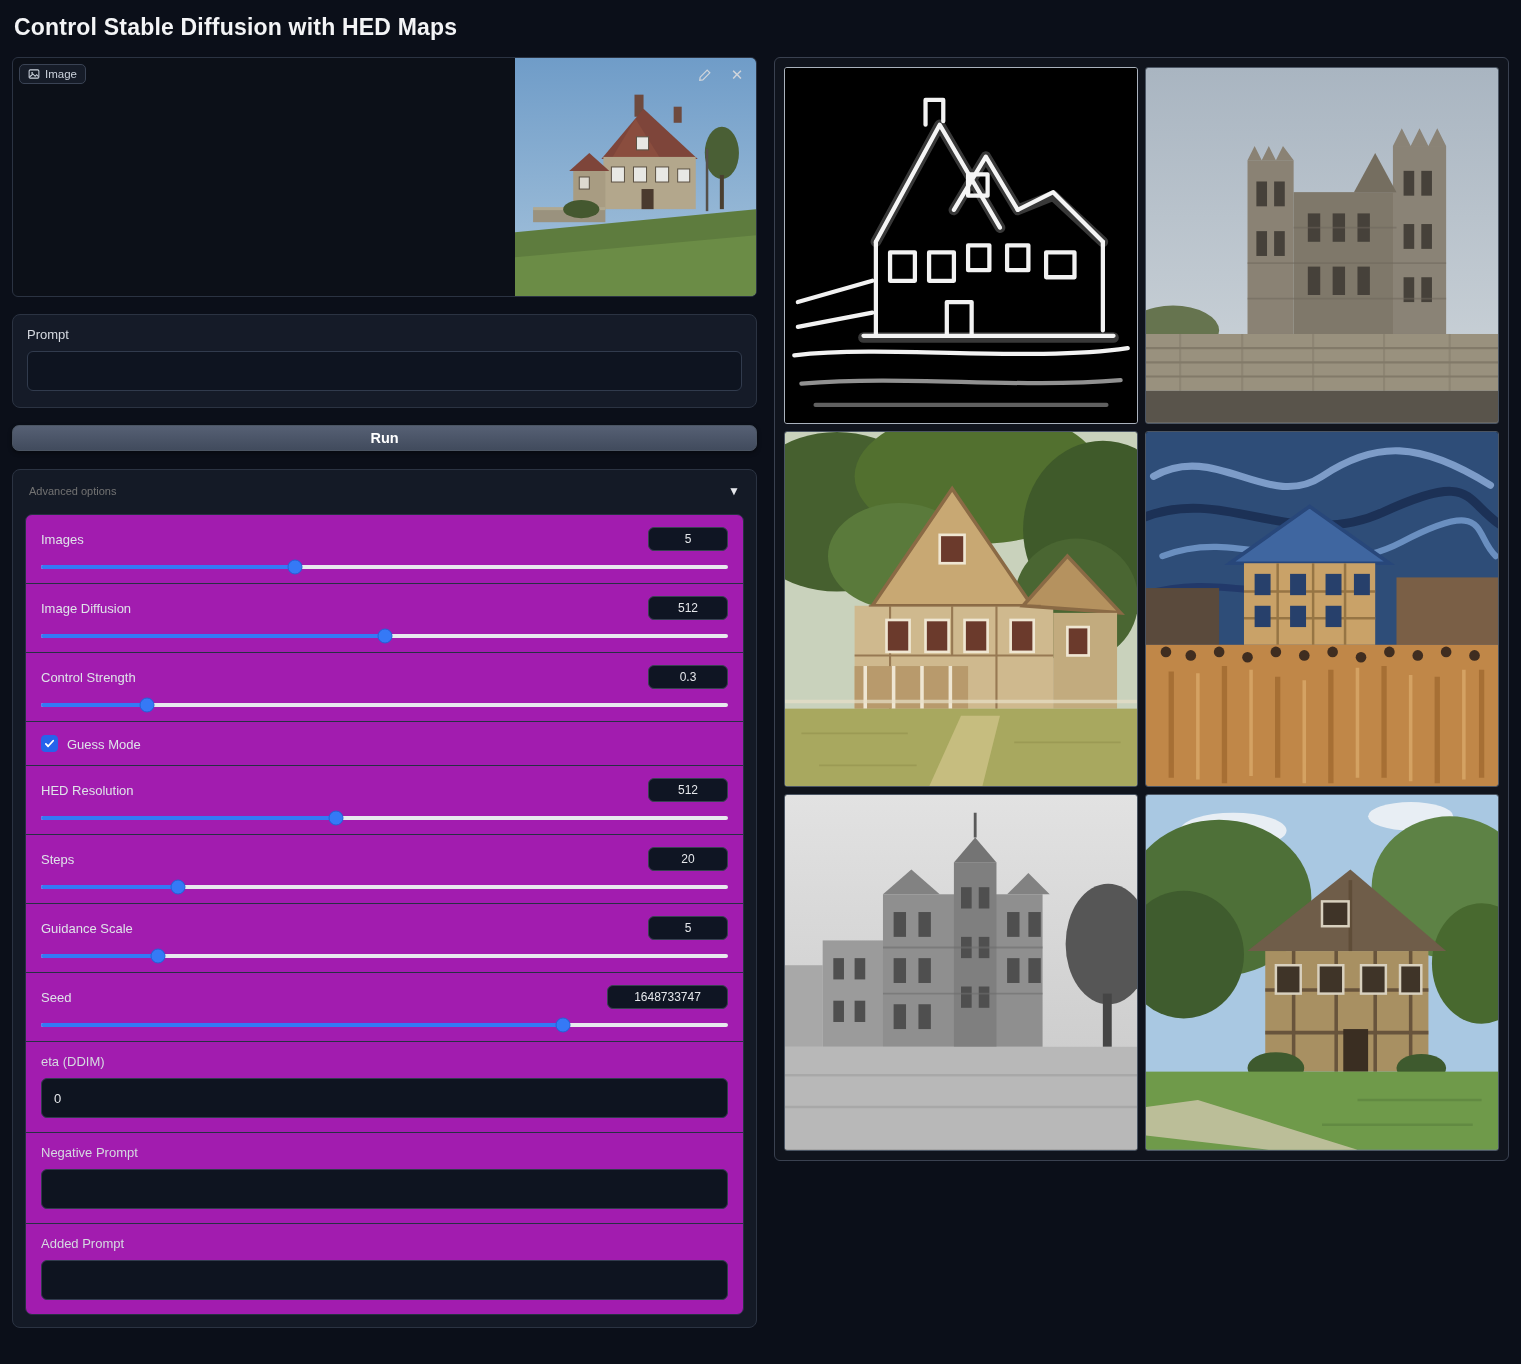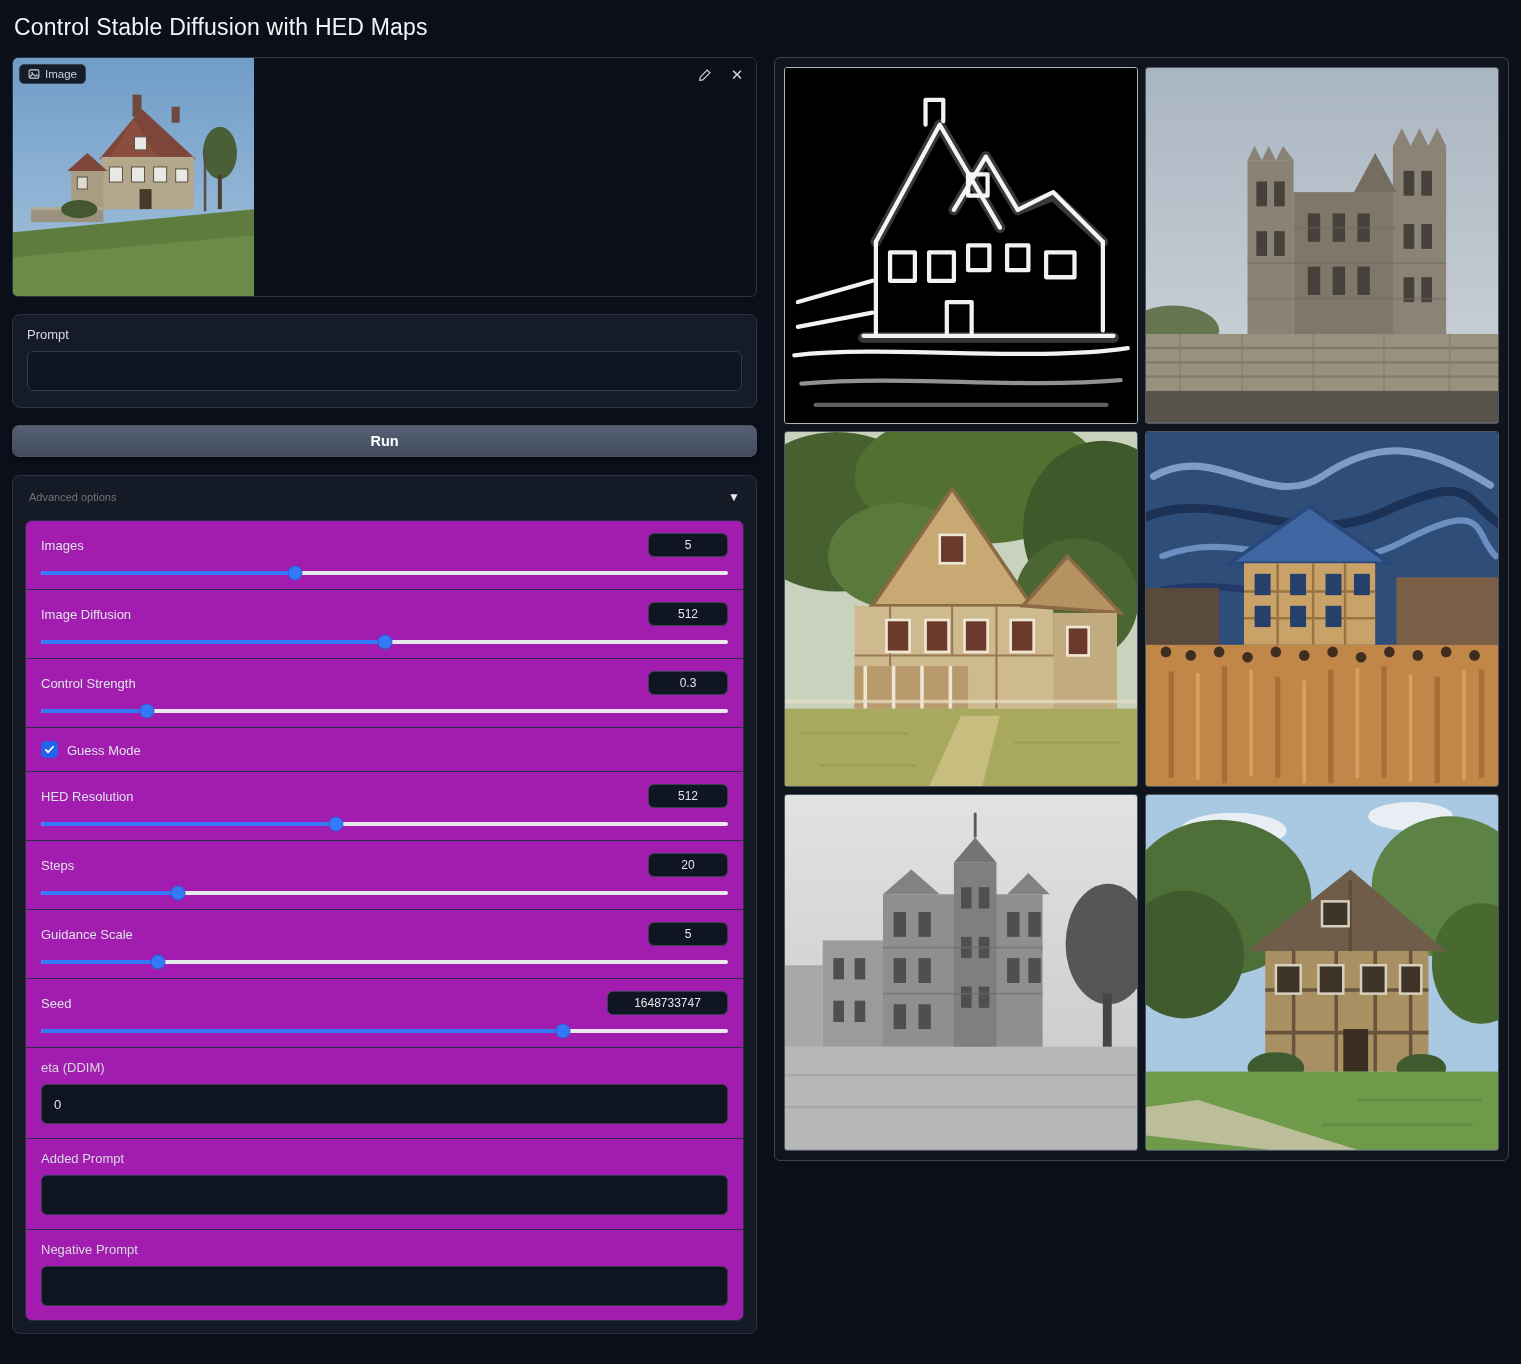"Control Stable Diffusion with HED" .page-title { font-weight: 400 -> 700 }
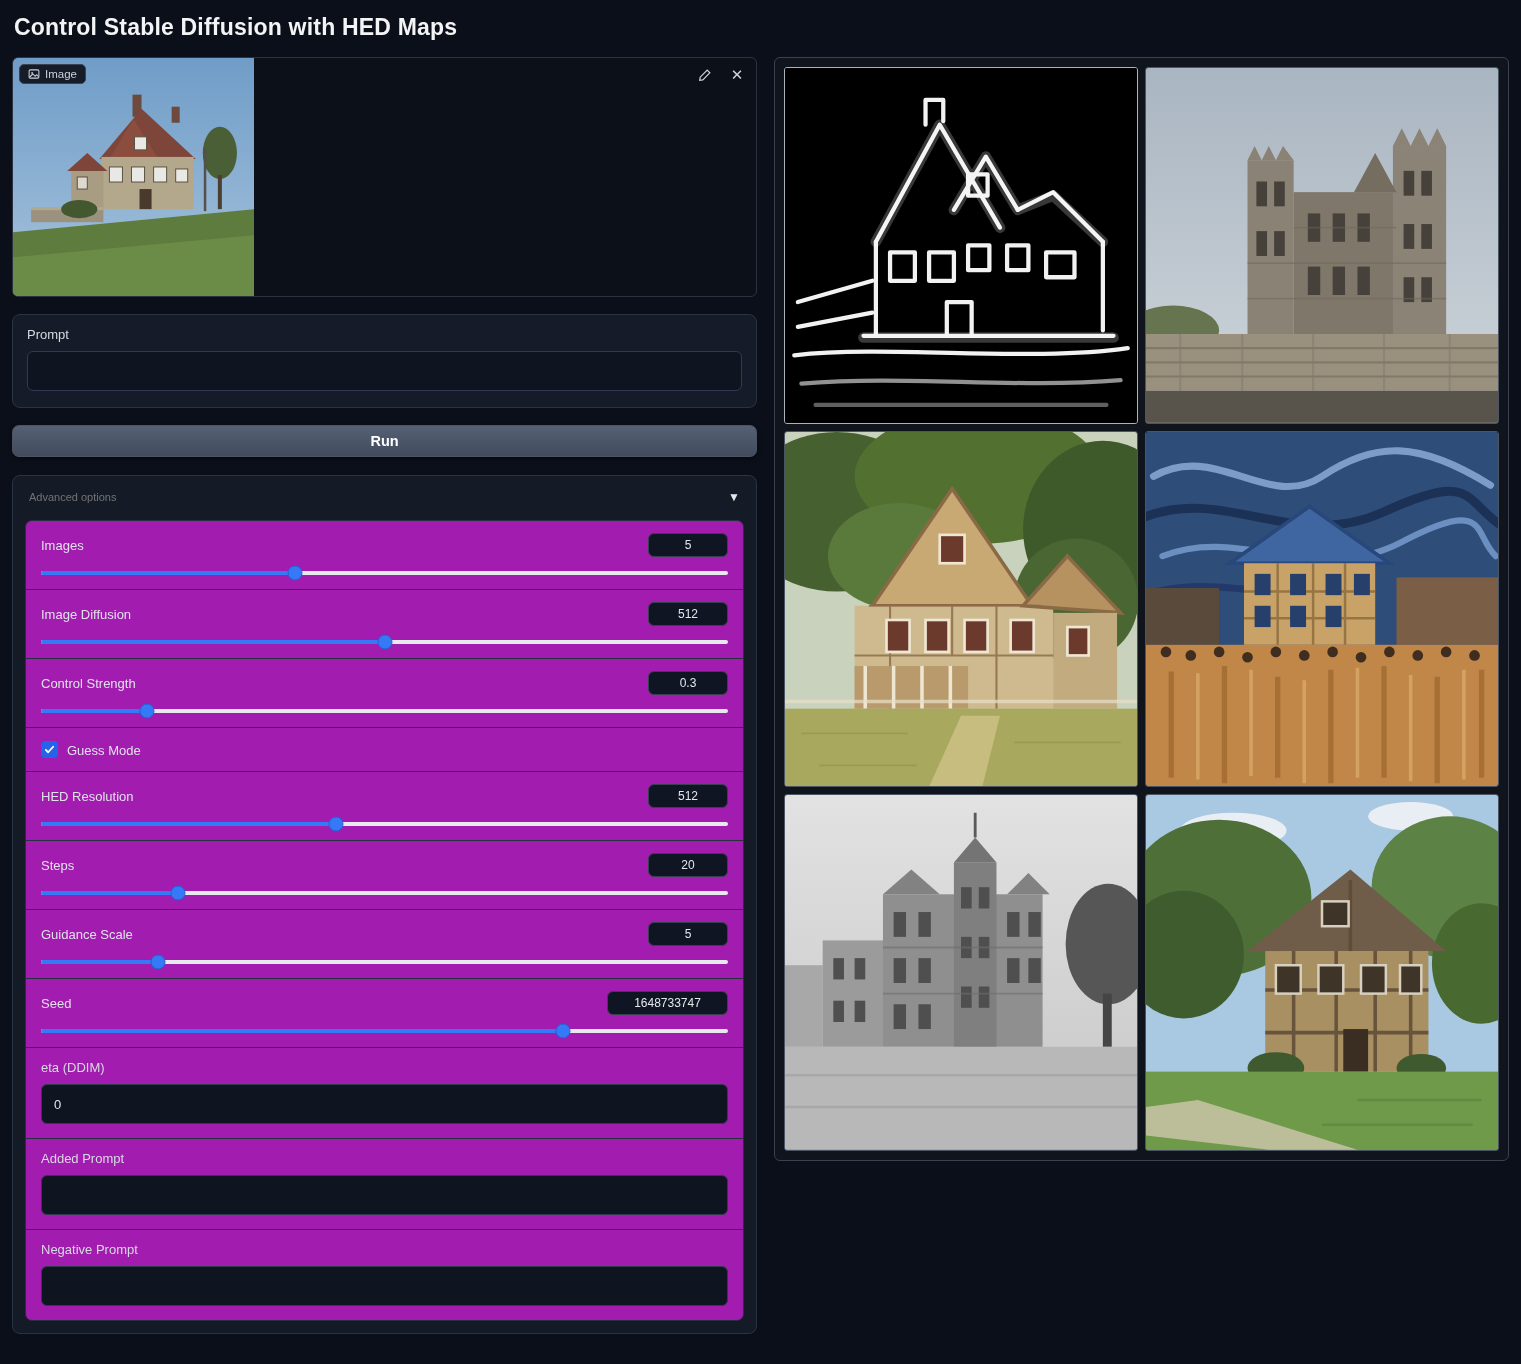"Image" .image-upload { justify-content: flex-start -> flex-end }
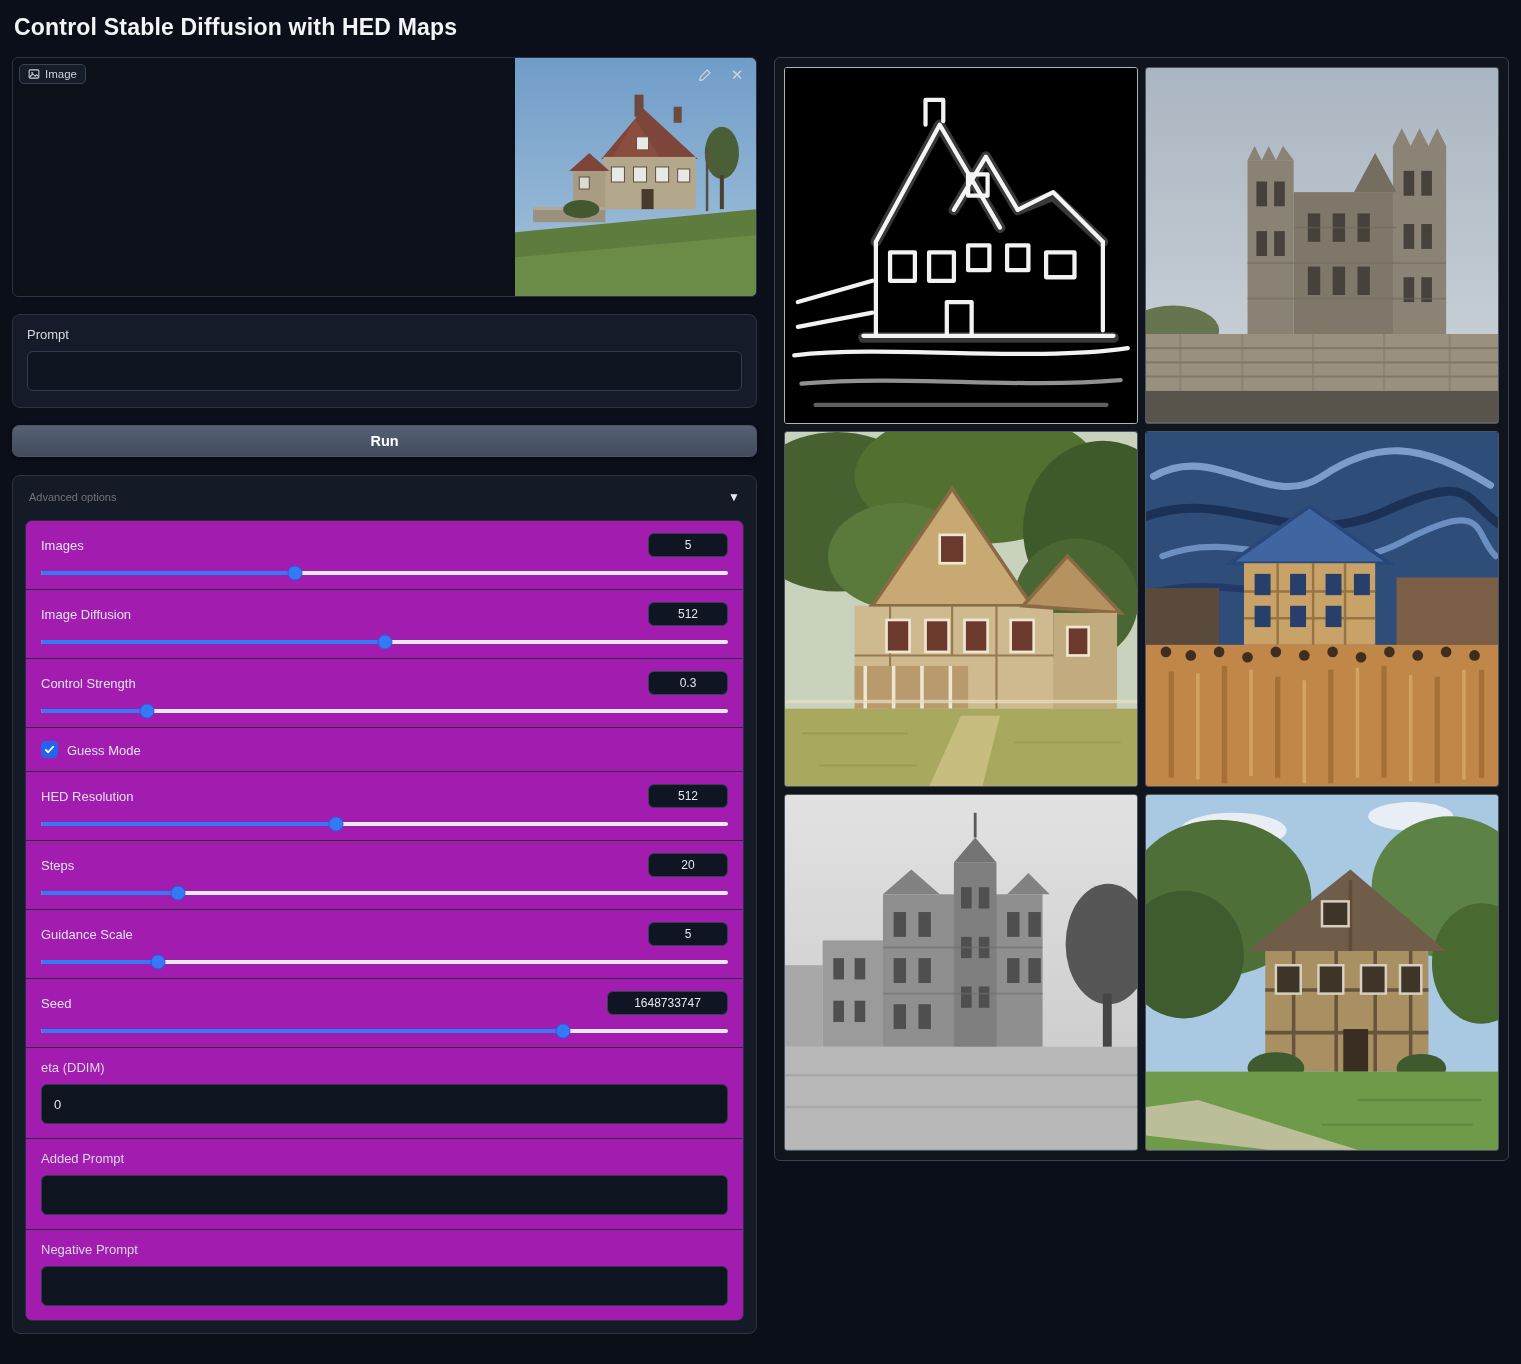"Run" .run-button { height: 32px -> 26px }
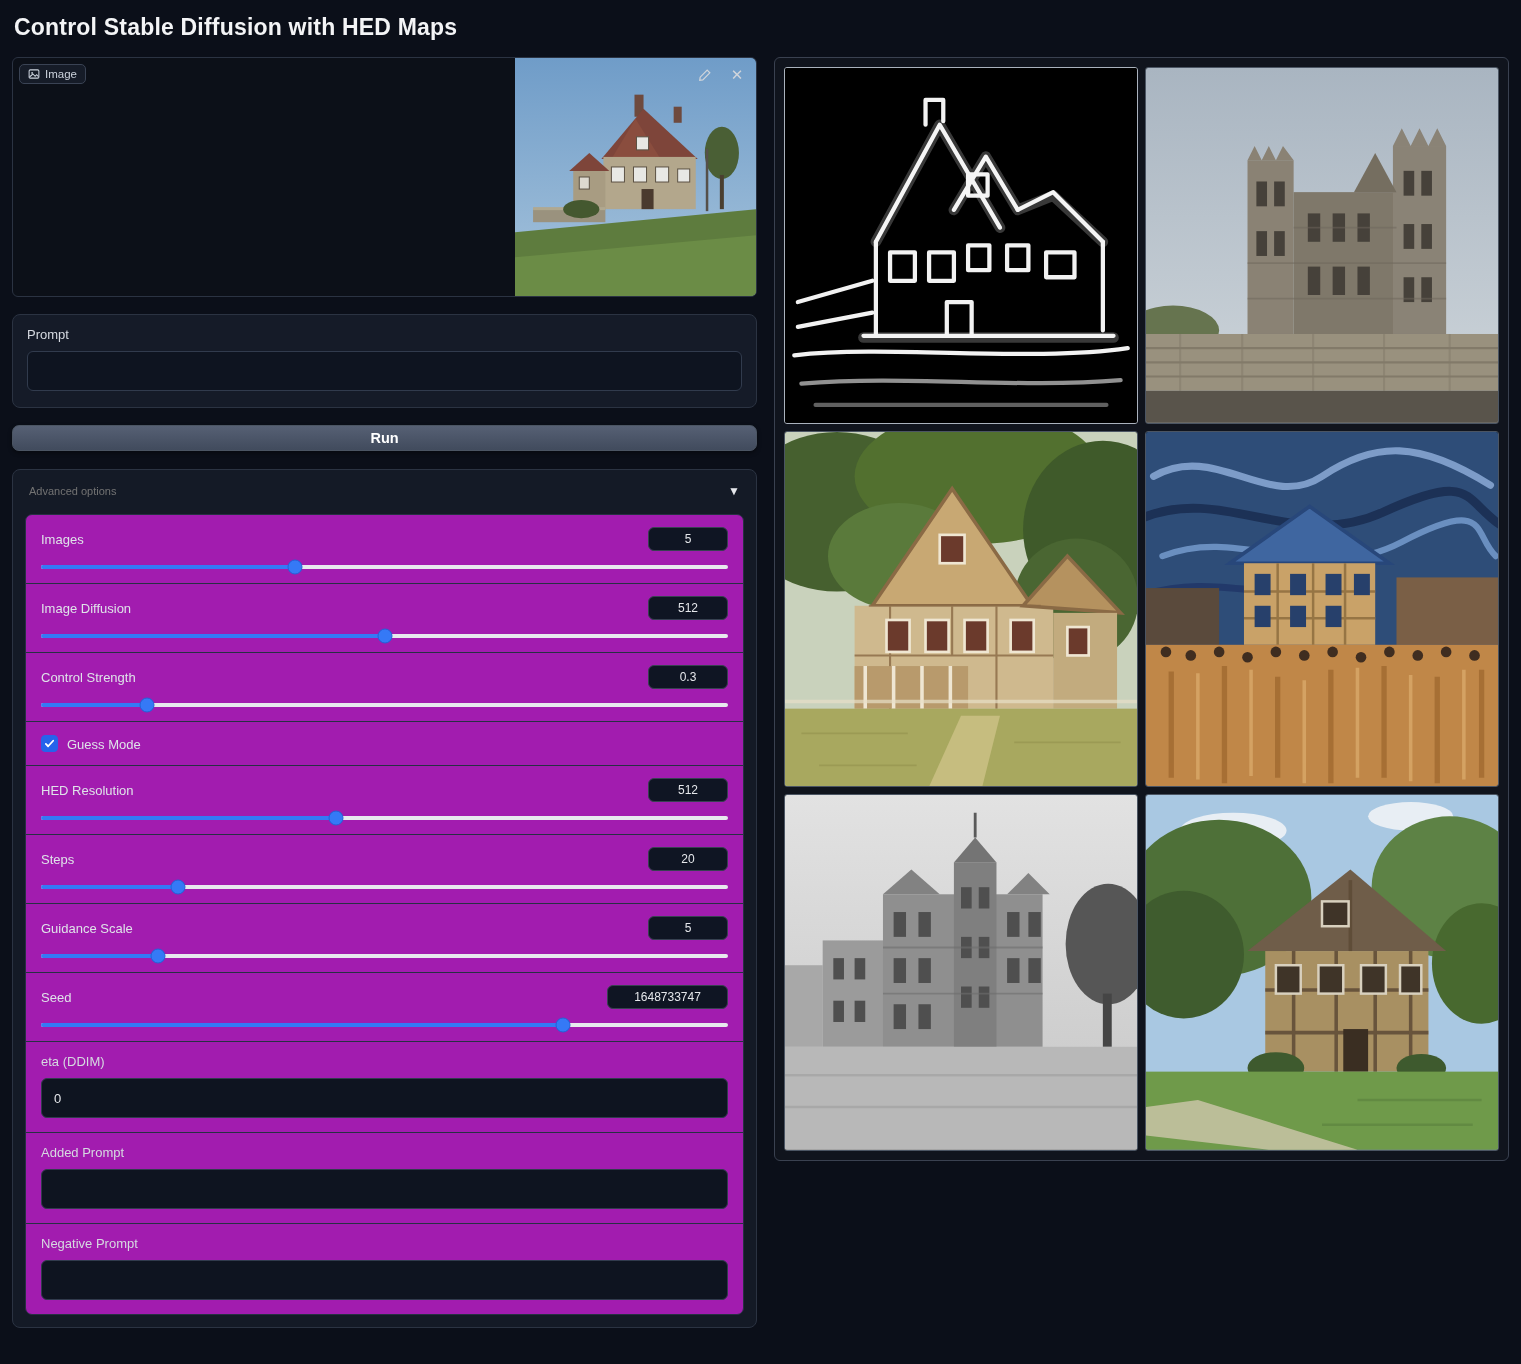"Added Prompt" div.ctl-row { order: before "Negative Prompt" -> after "Negative Prompt" }
